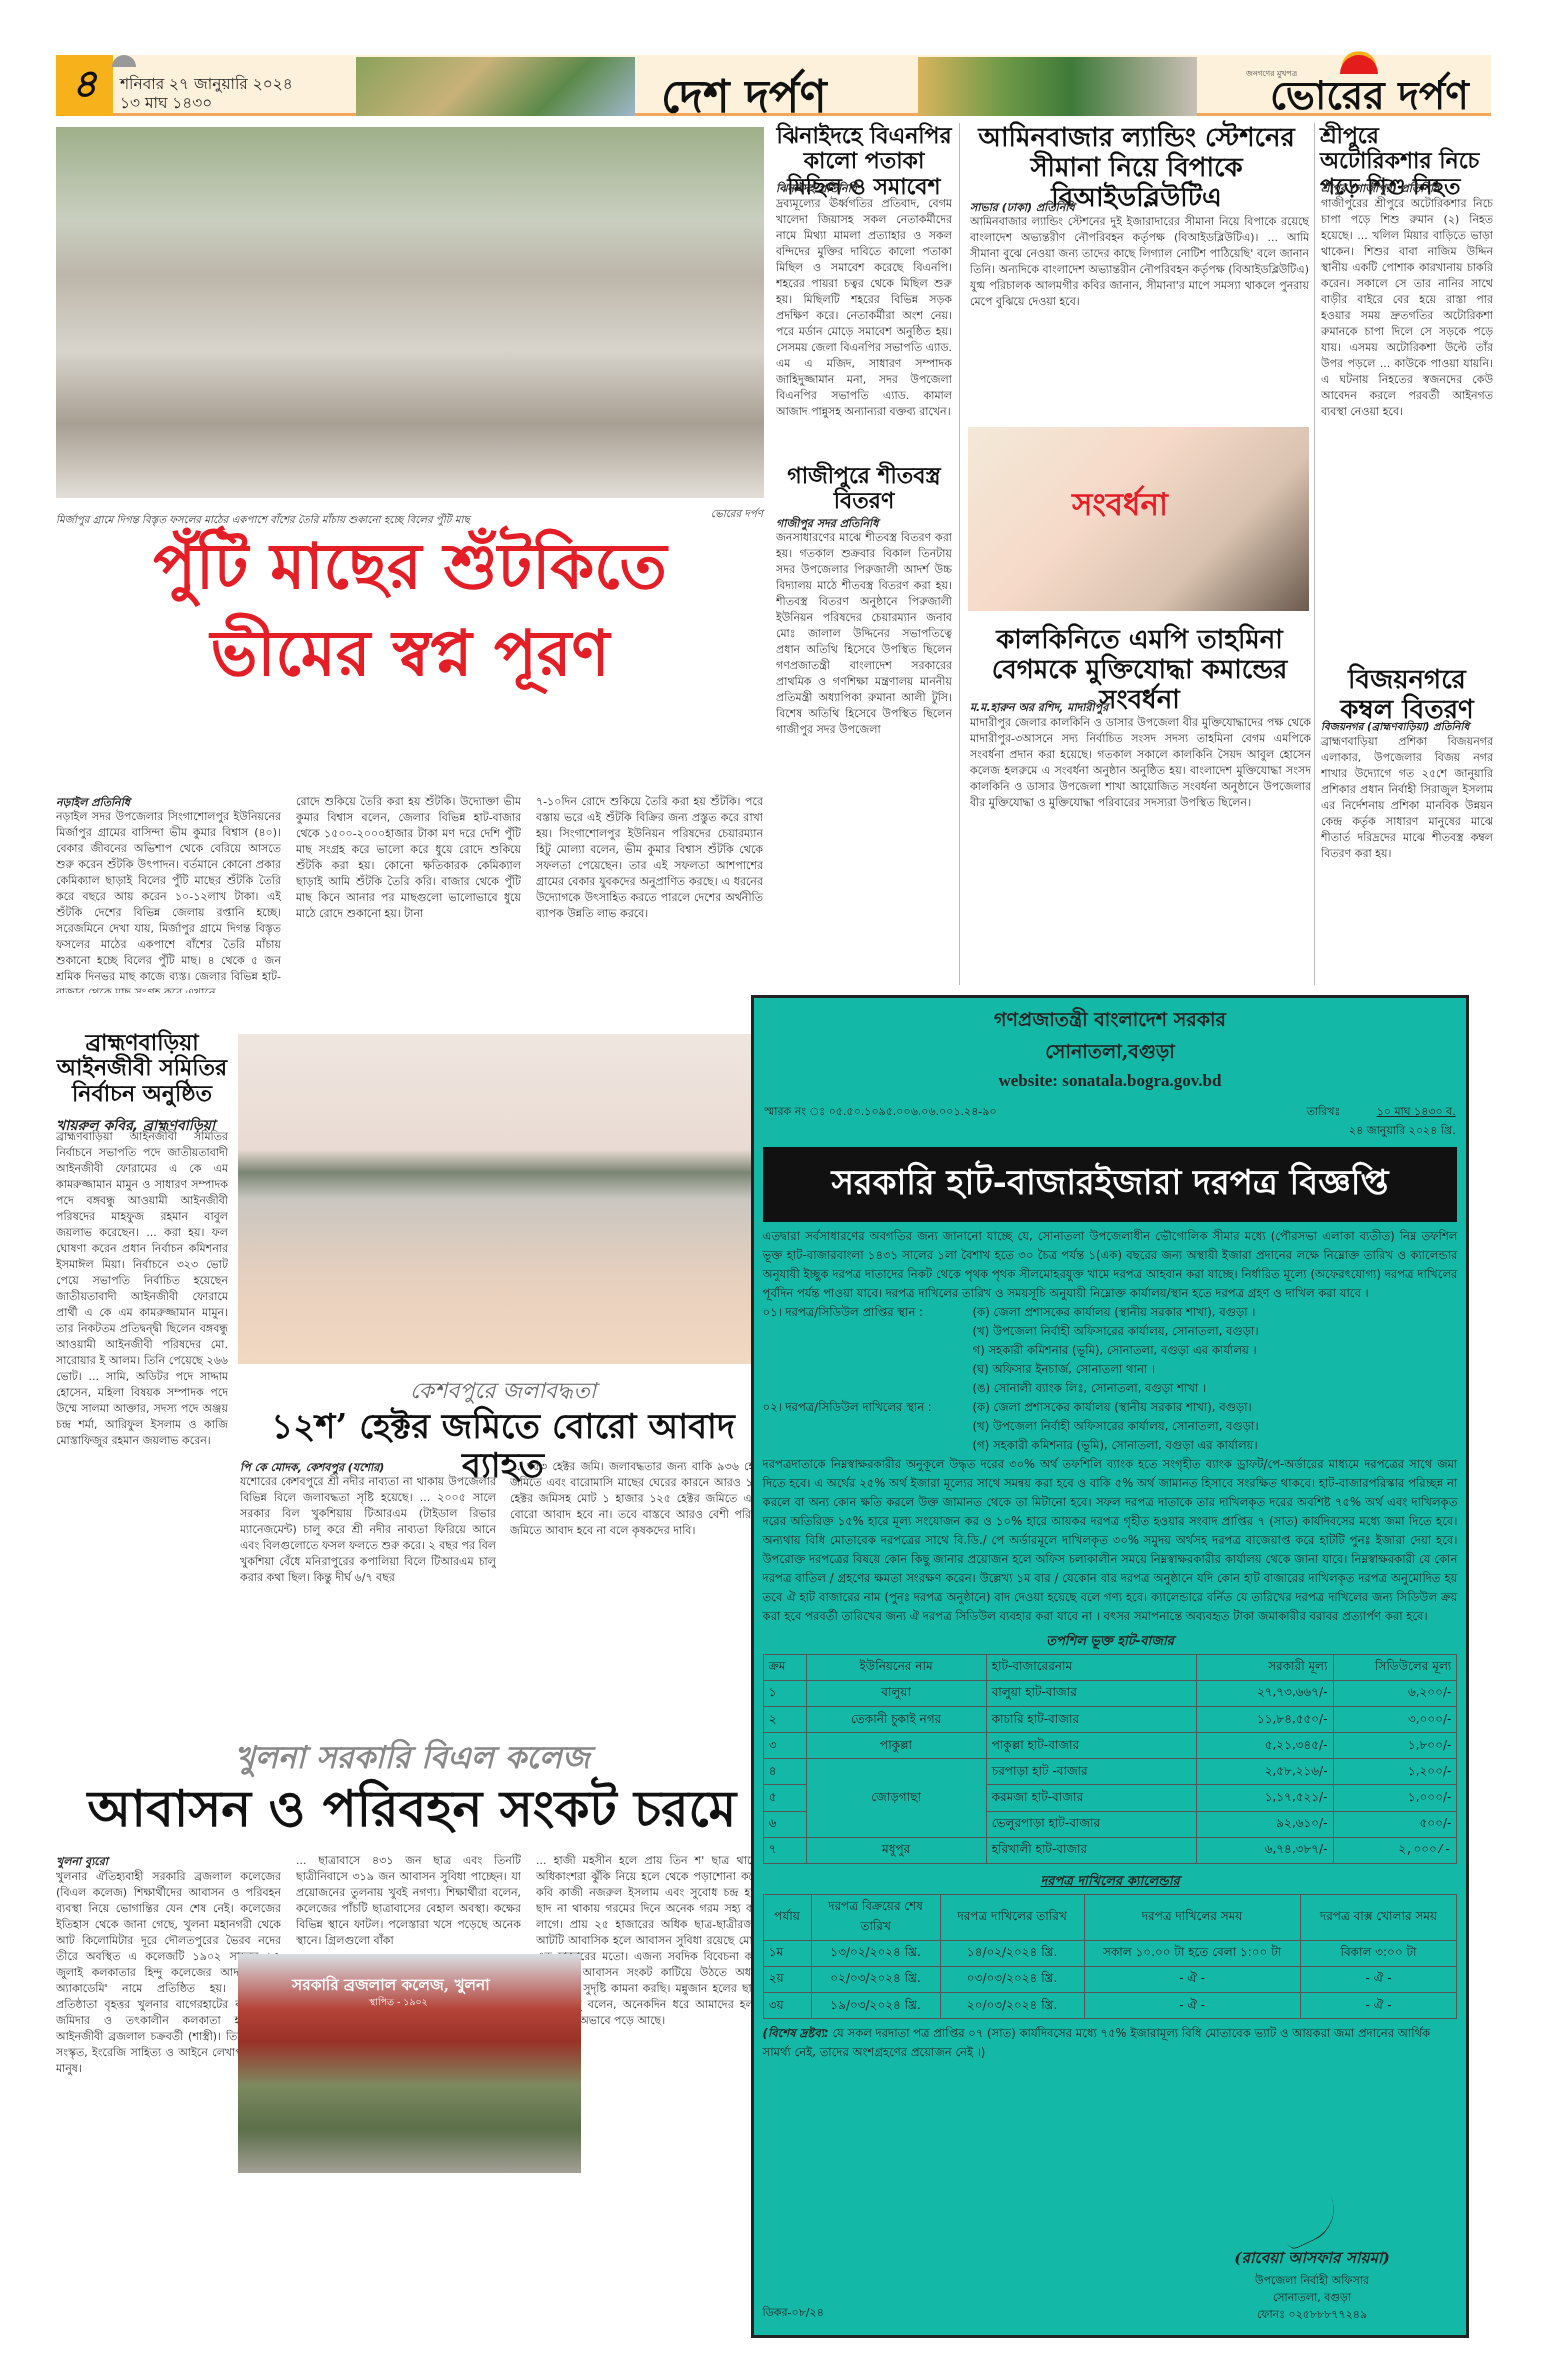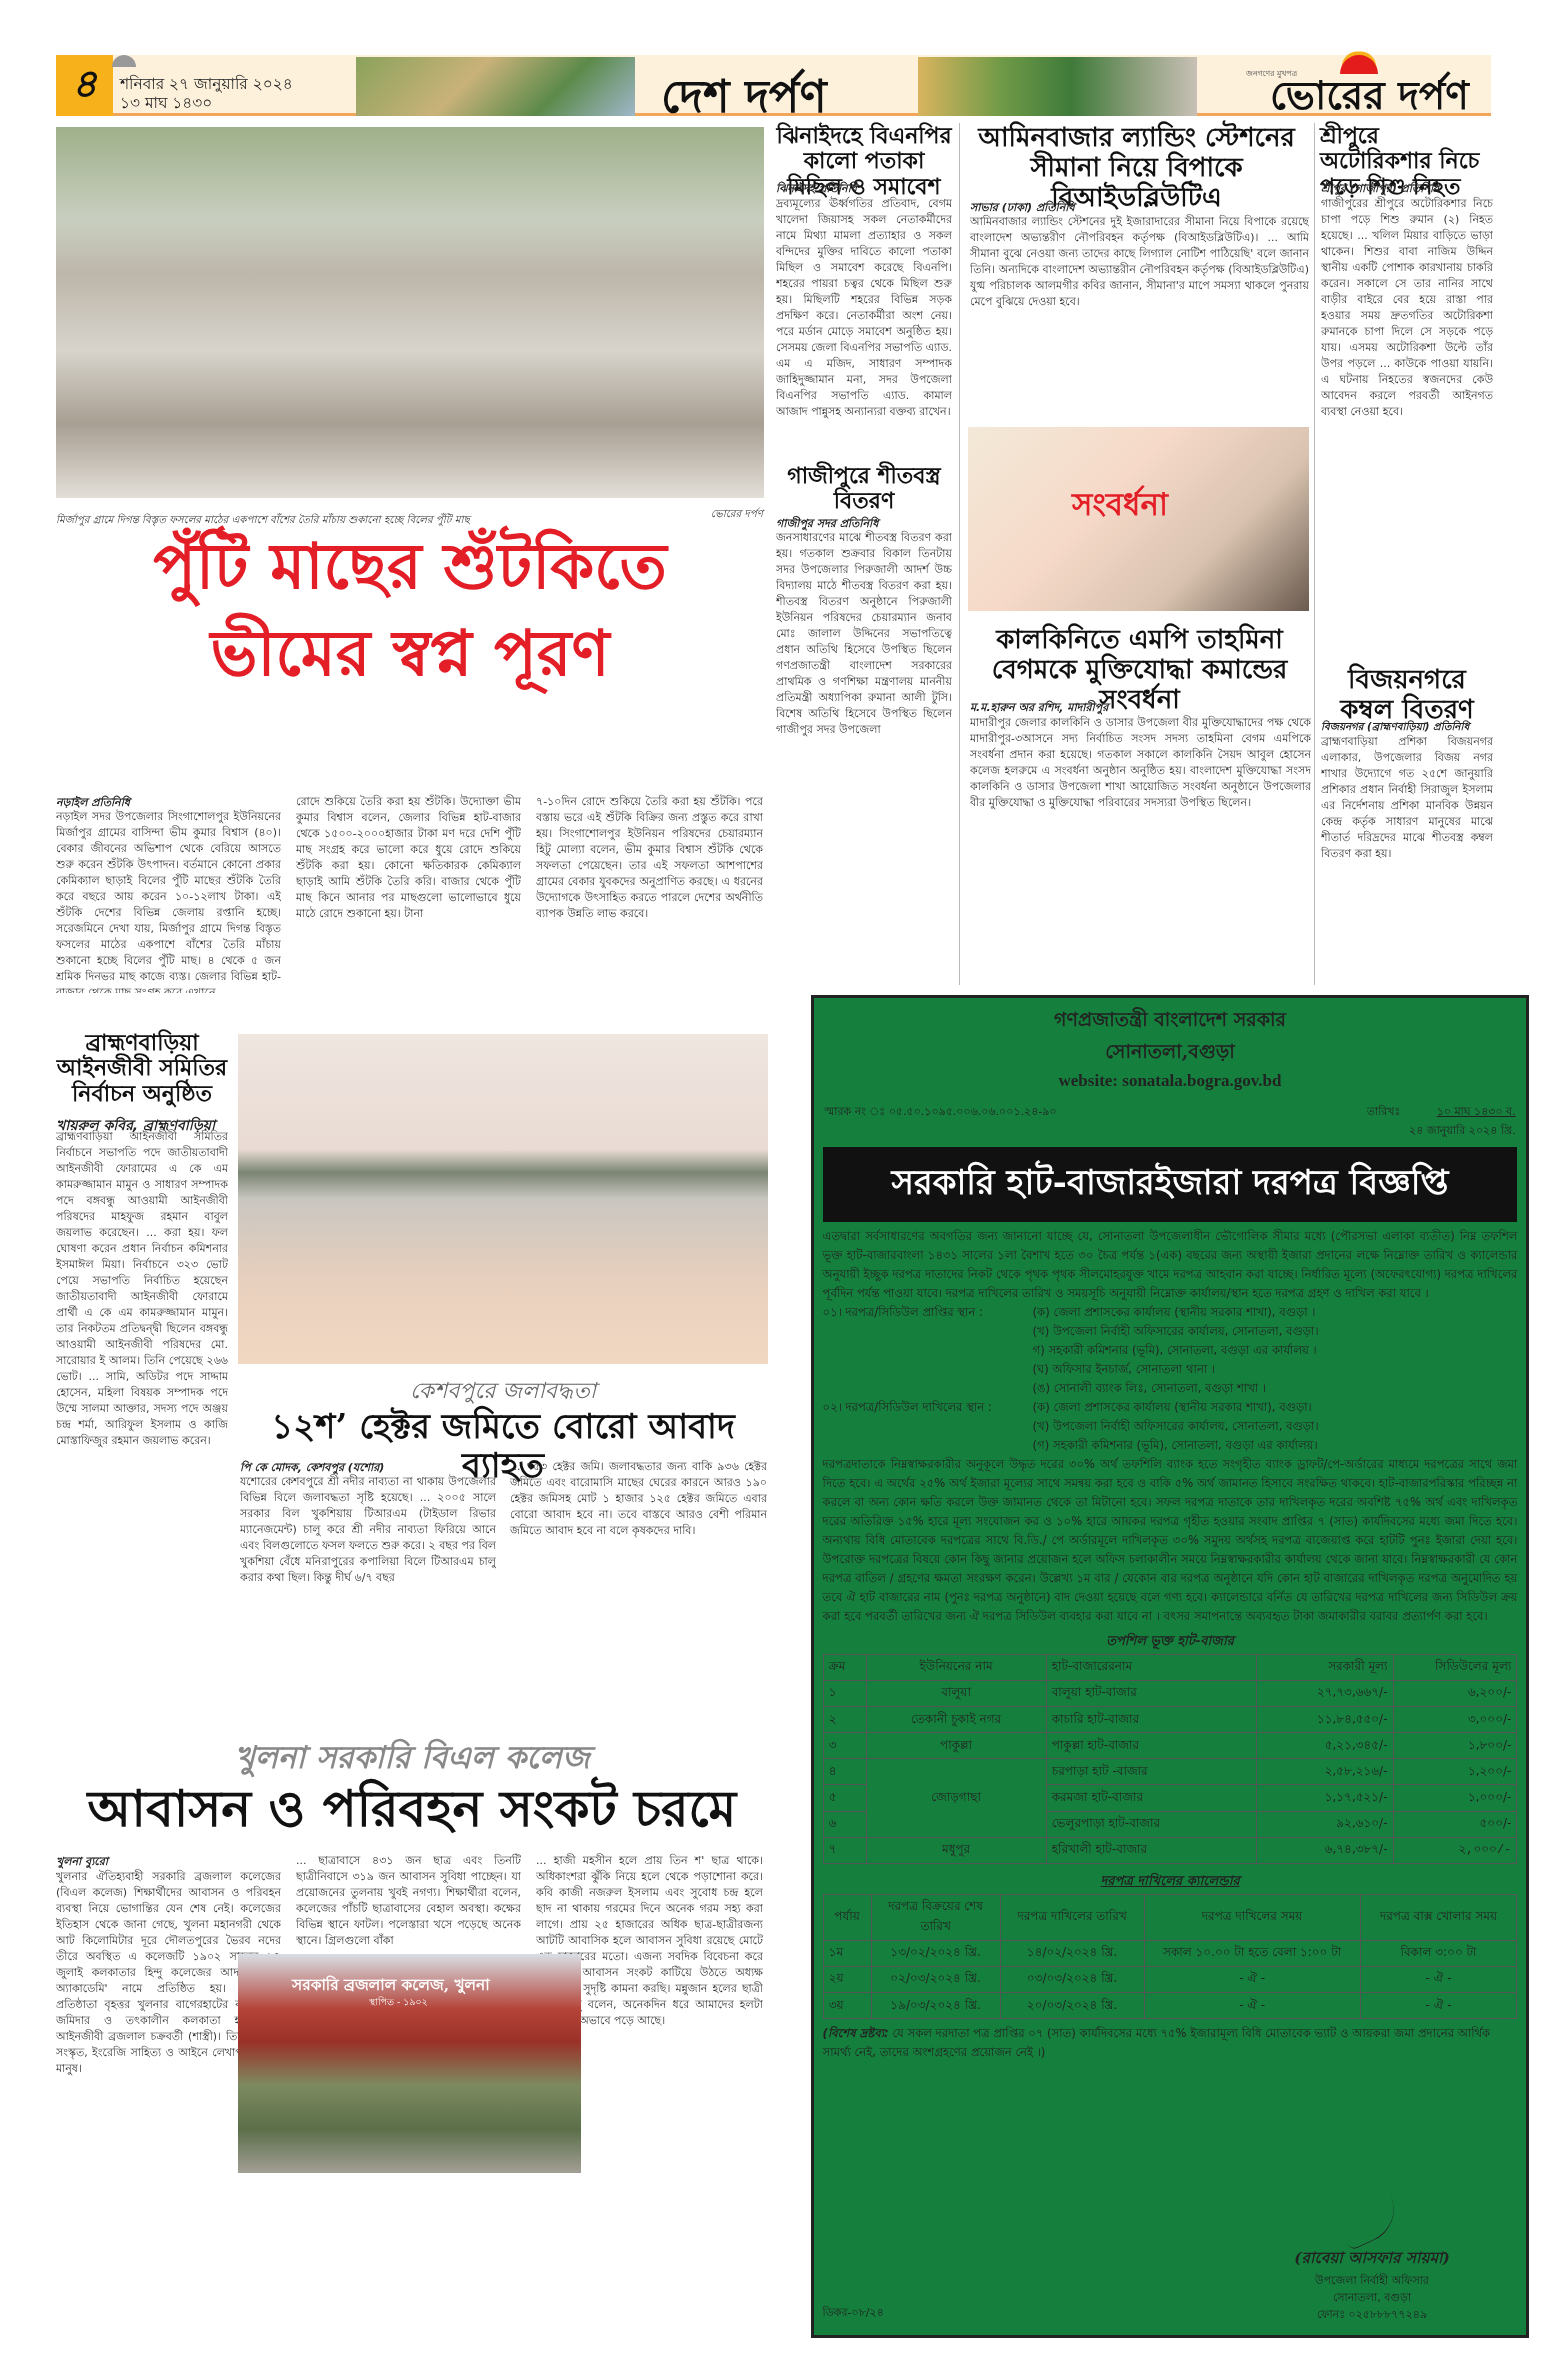"গণপ্রজাতন্ত্রী বাংলাদেশ সরকার" .notice { background: #15803d -> #14b8a6; left: 811px -> 751px }
